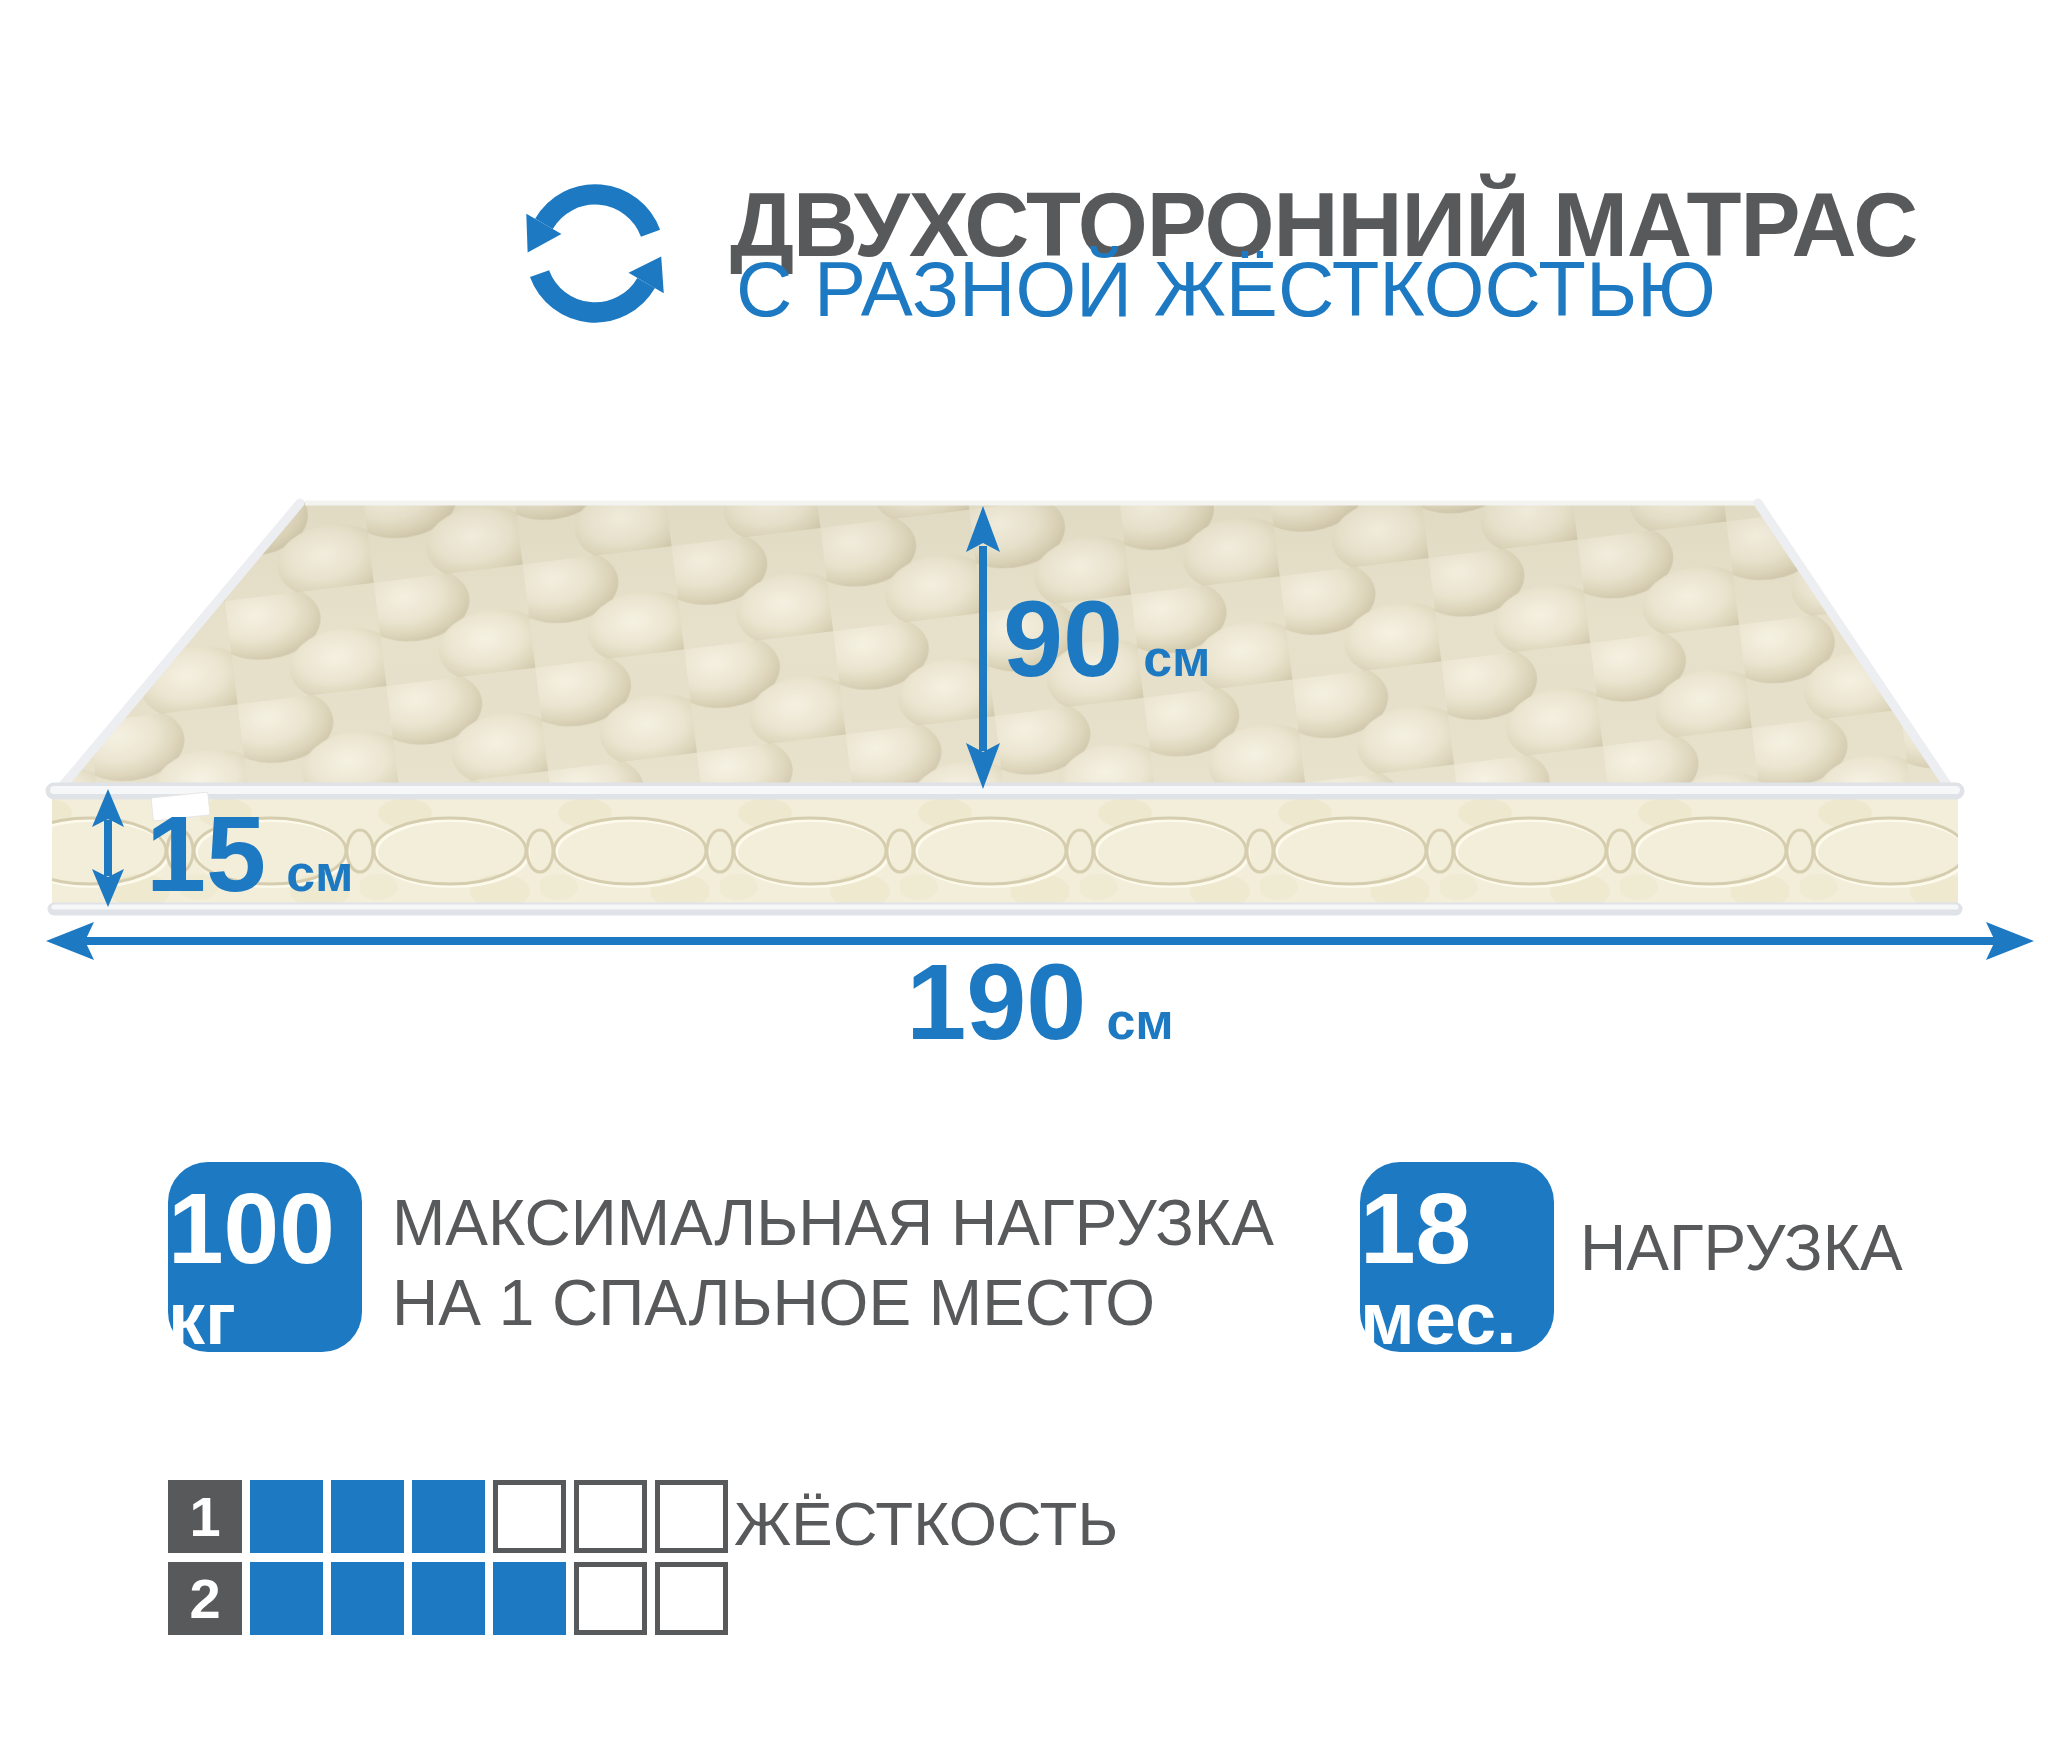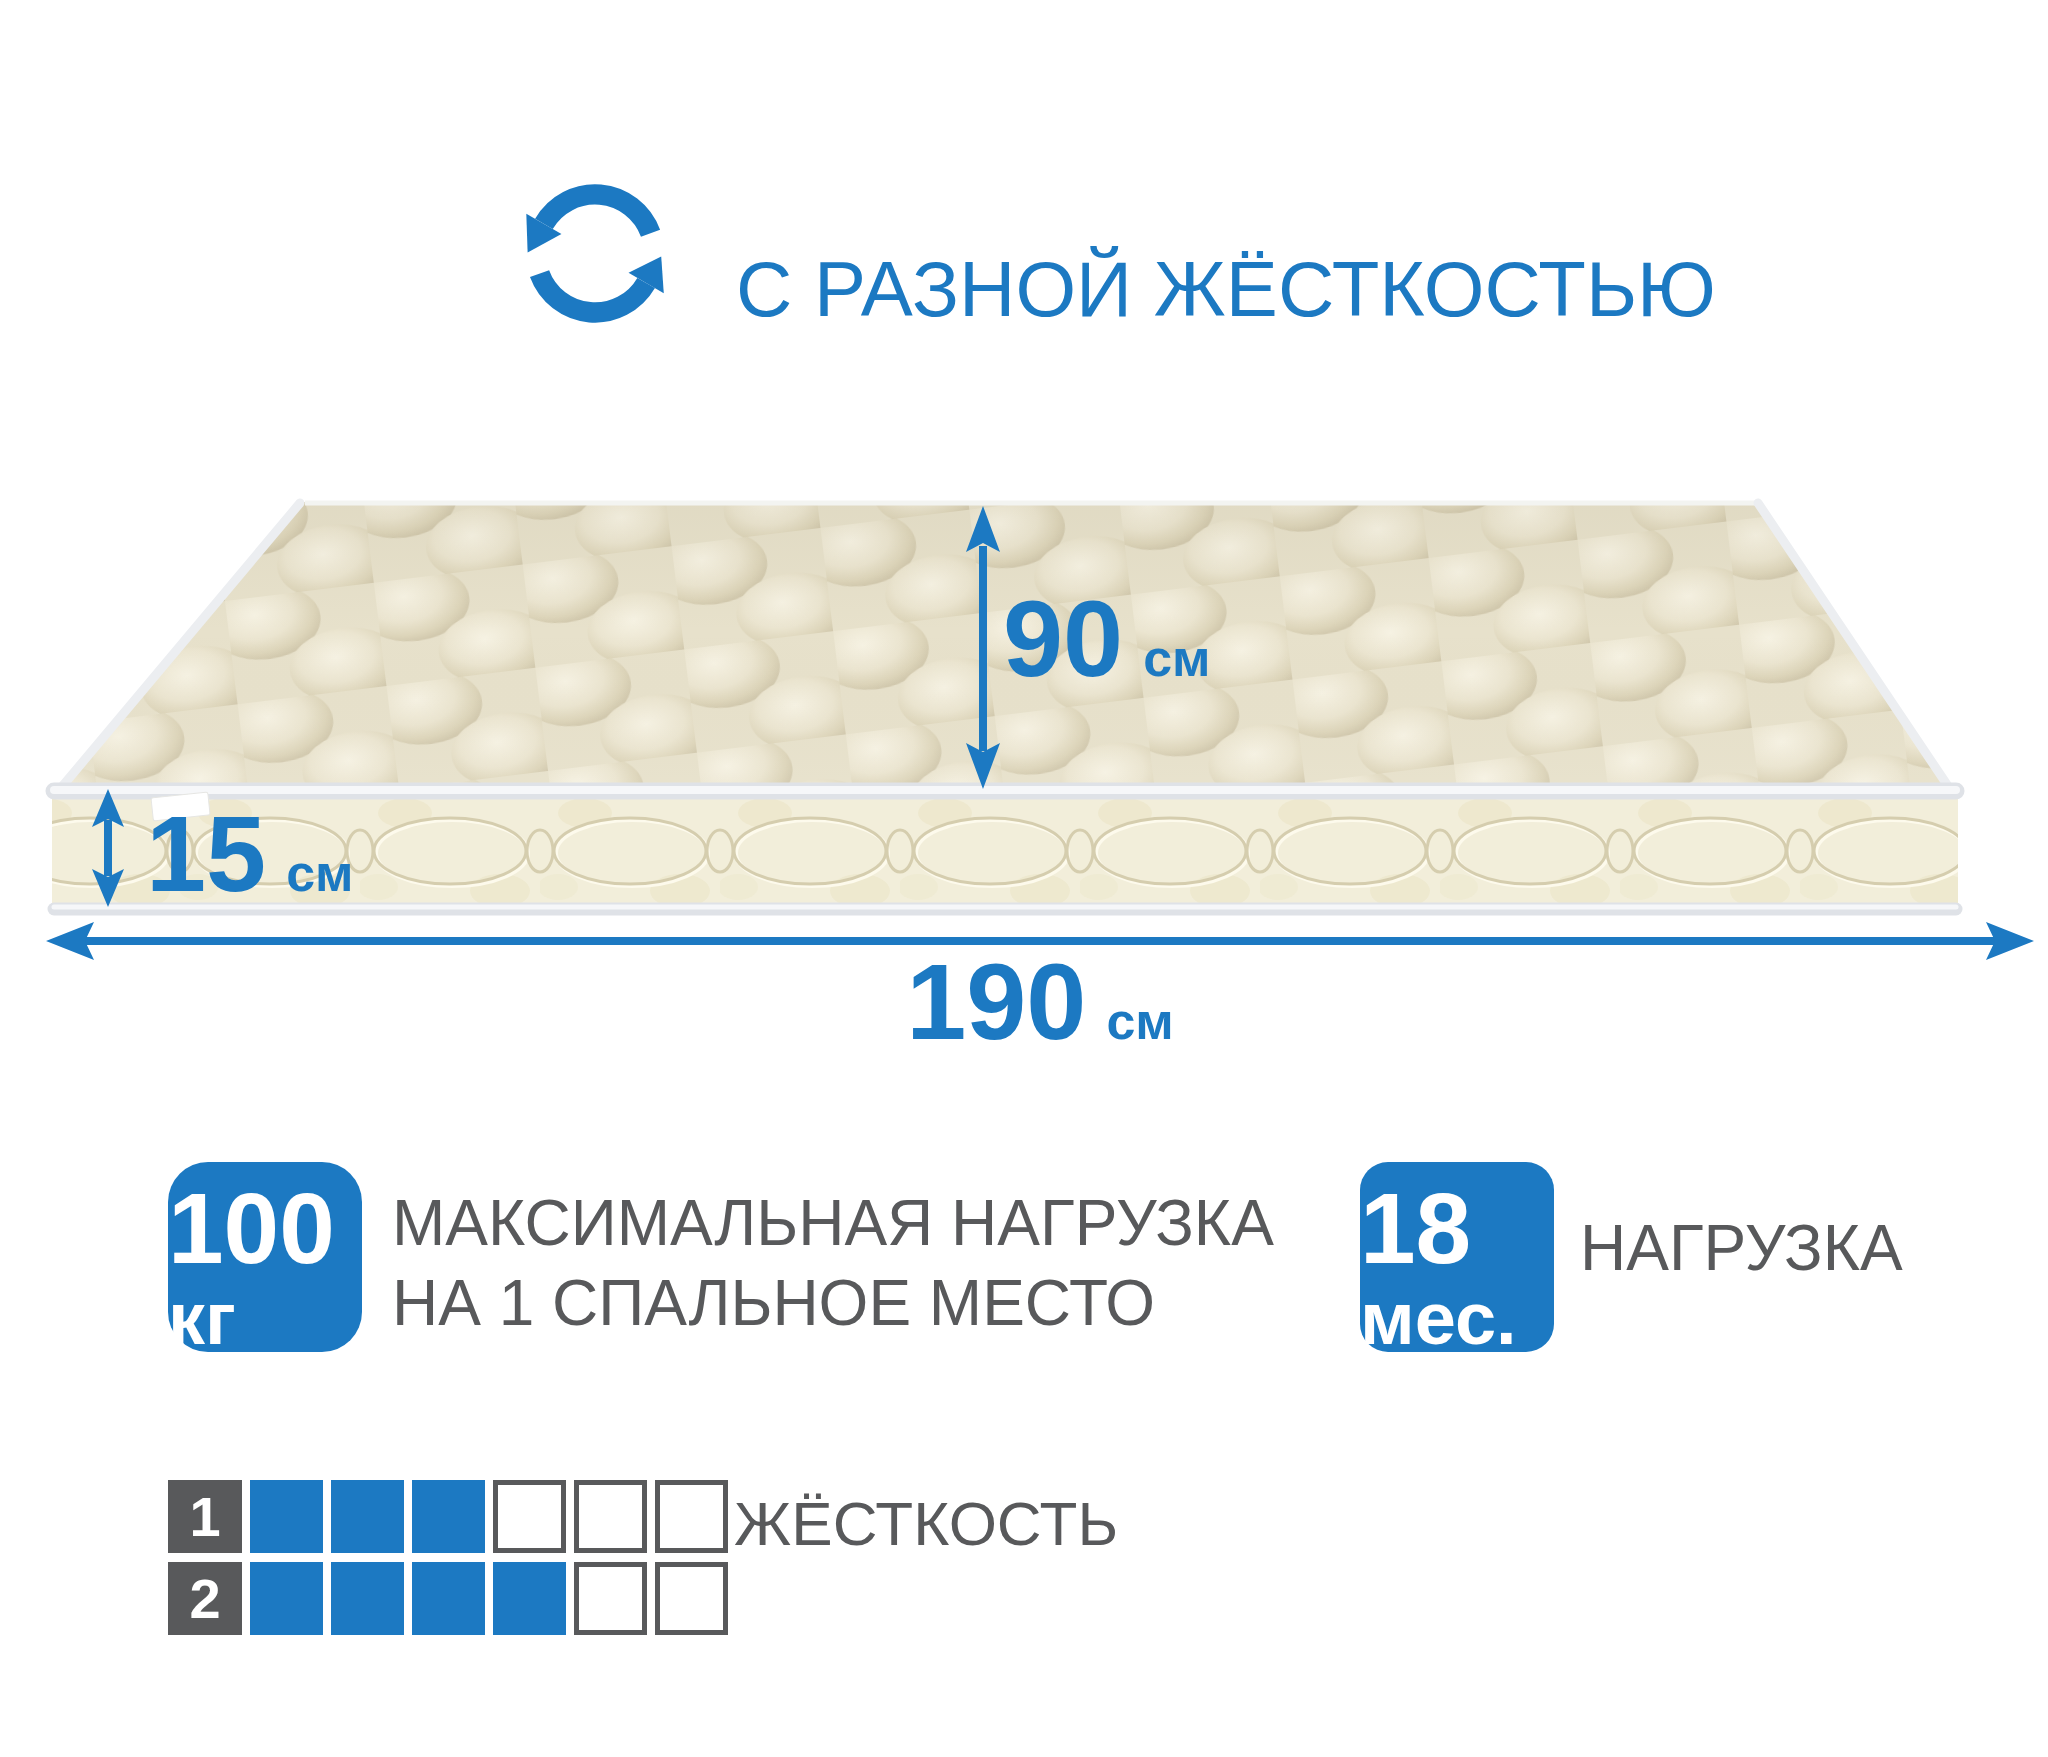"ДВУХСТОРОННИЙ МАТРАС" div { html: none -> <div>ДВУХСТОРОННИЙ МАТРАС</div> }
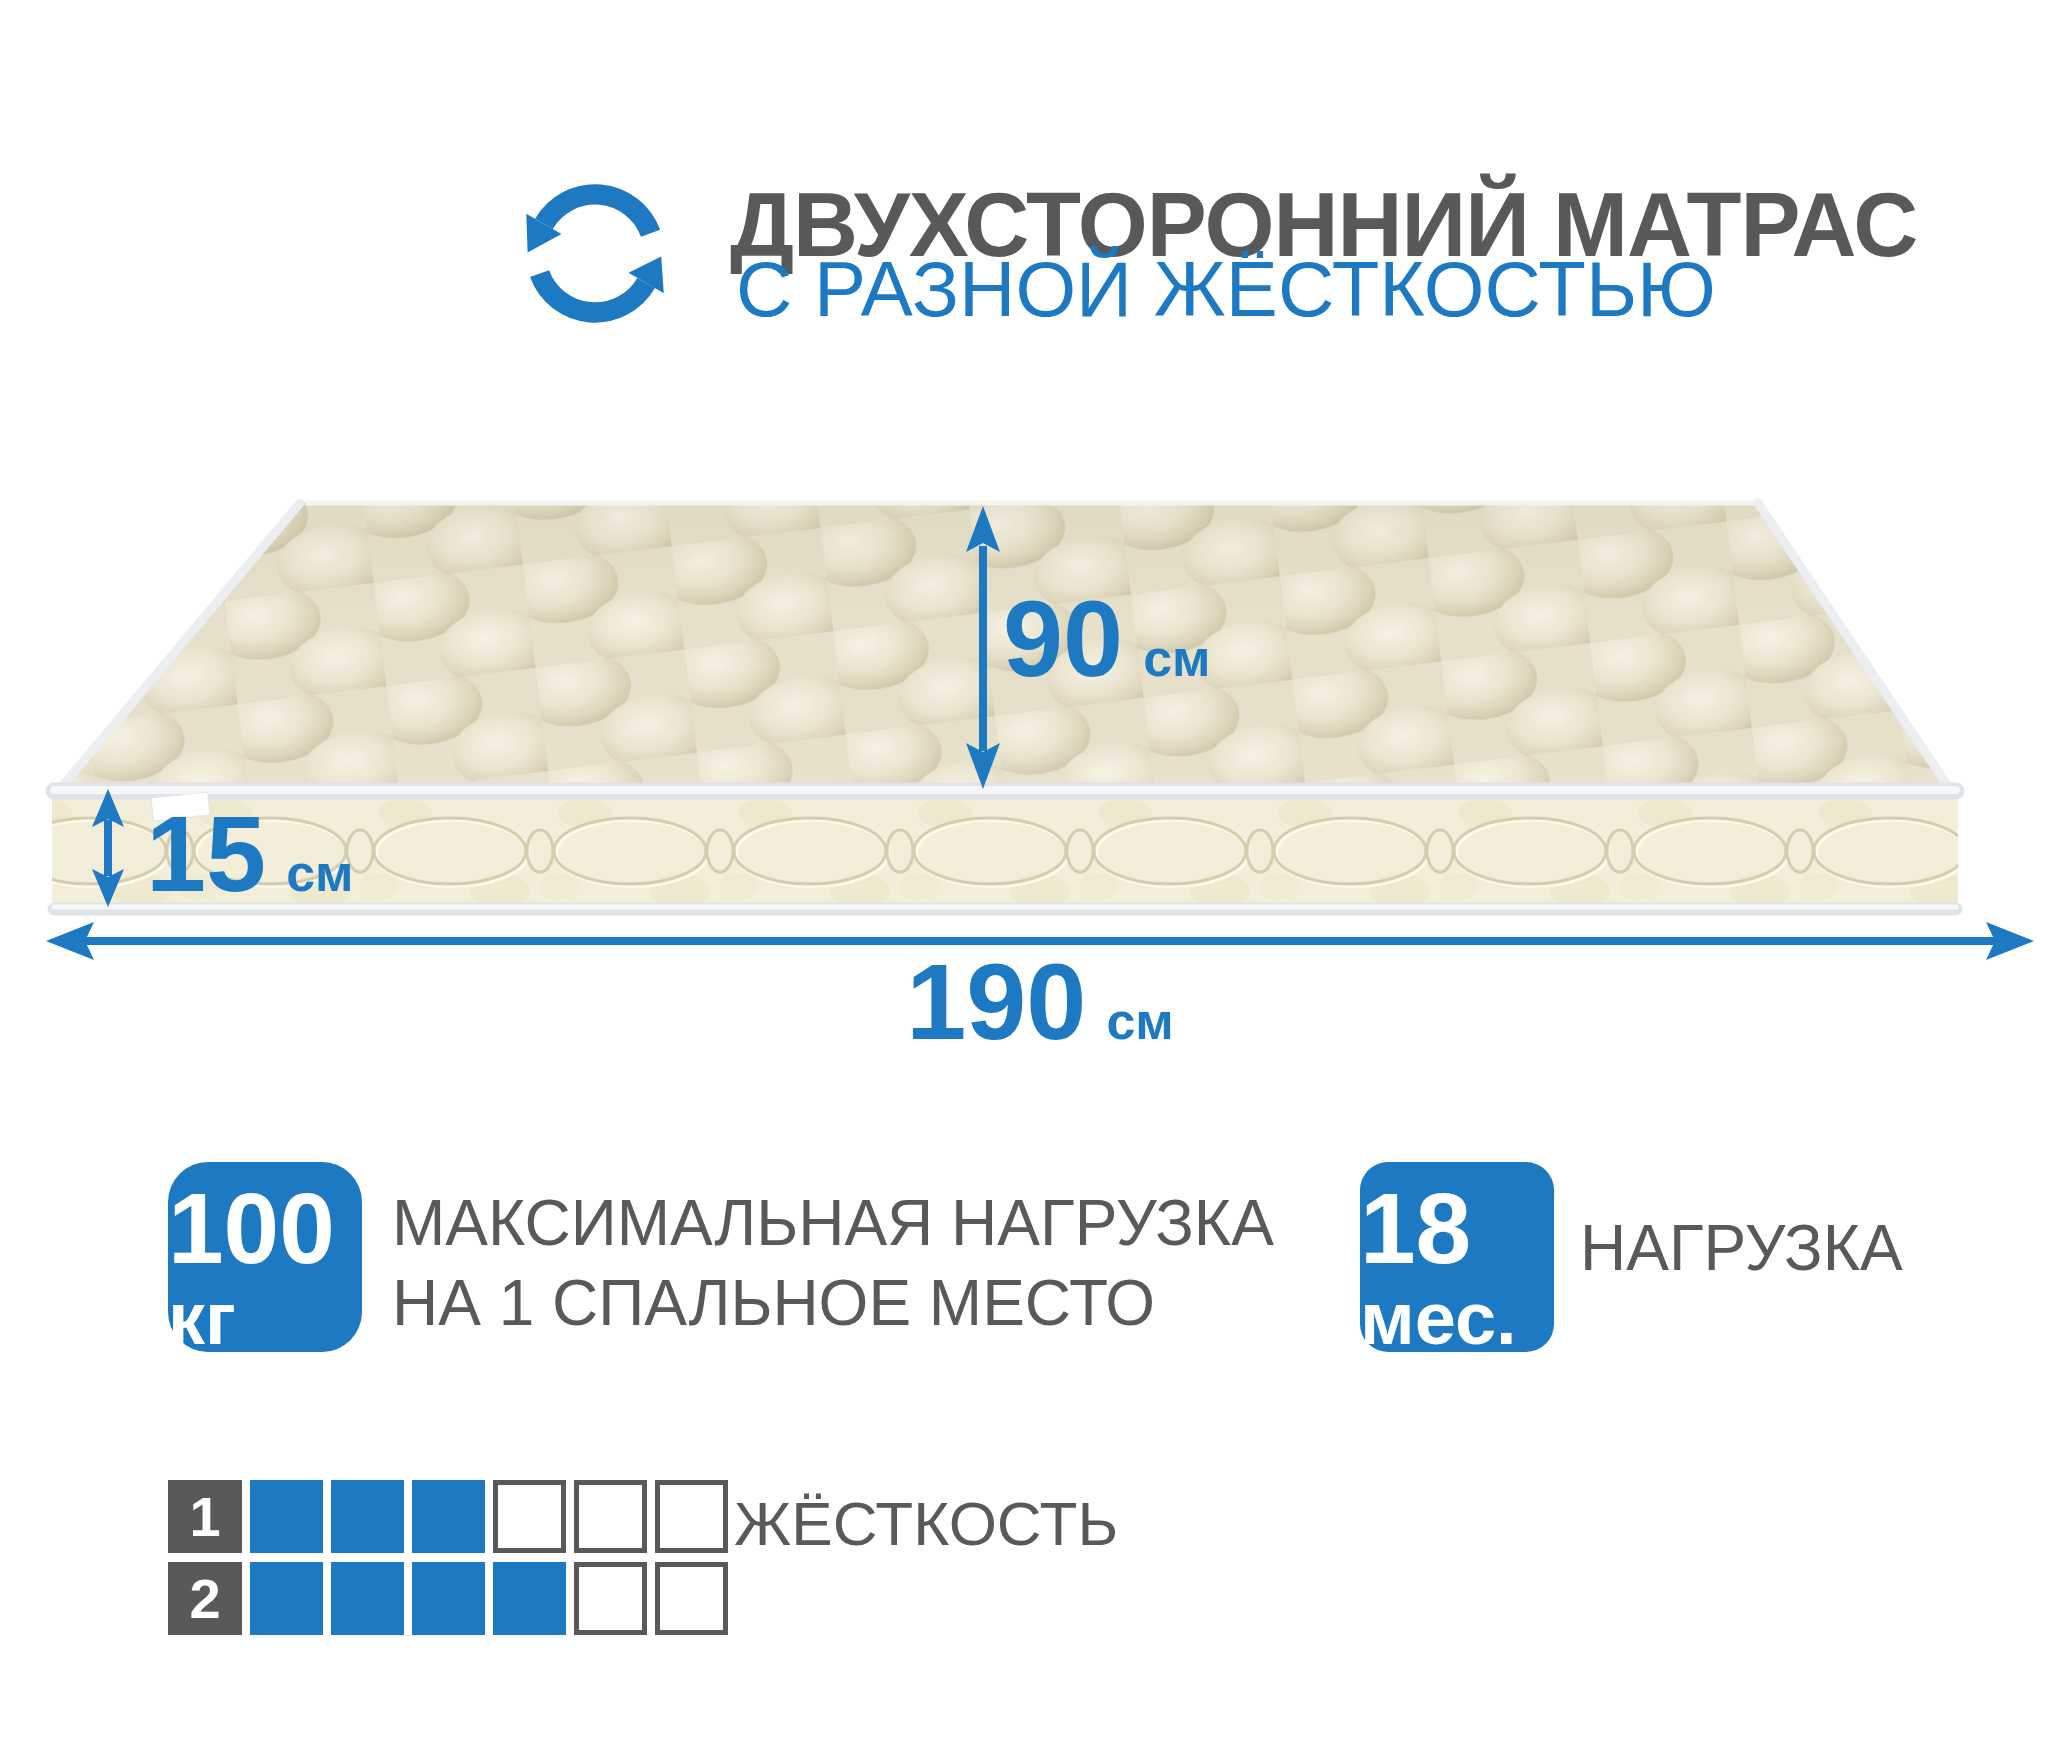"18" #warranty-badge { border-radius: 28px -> none }
